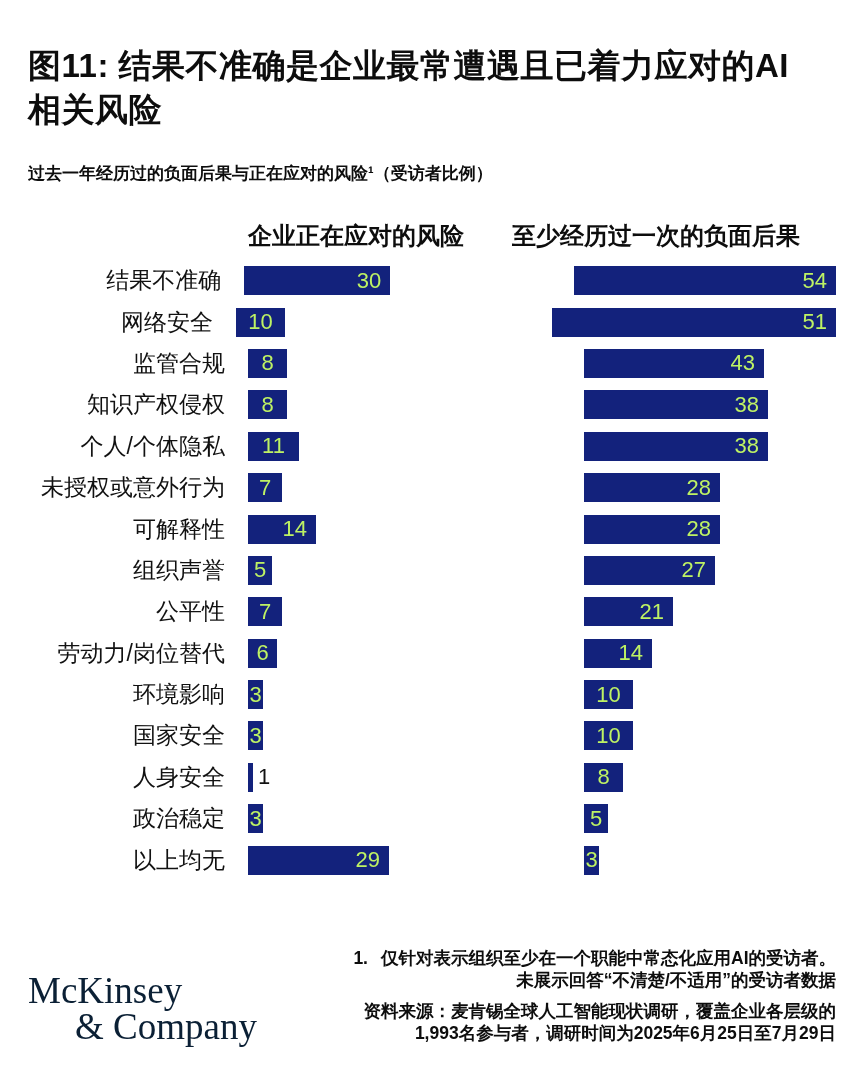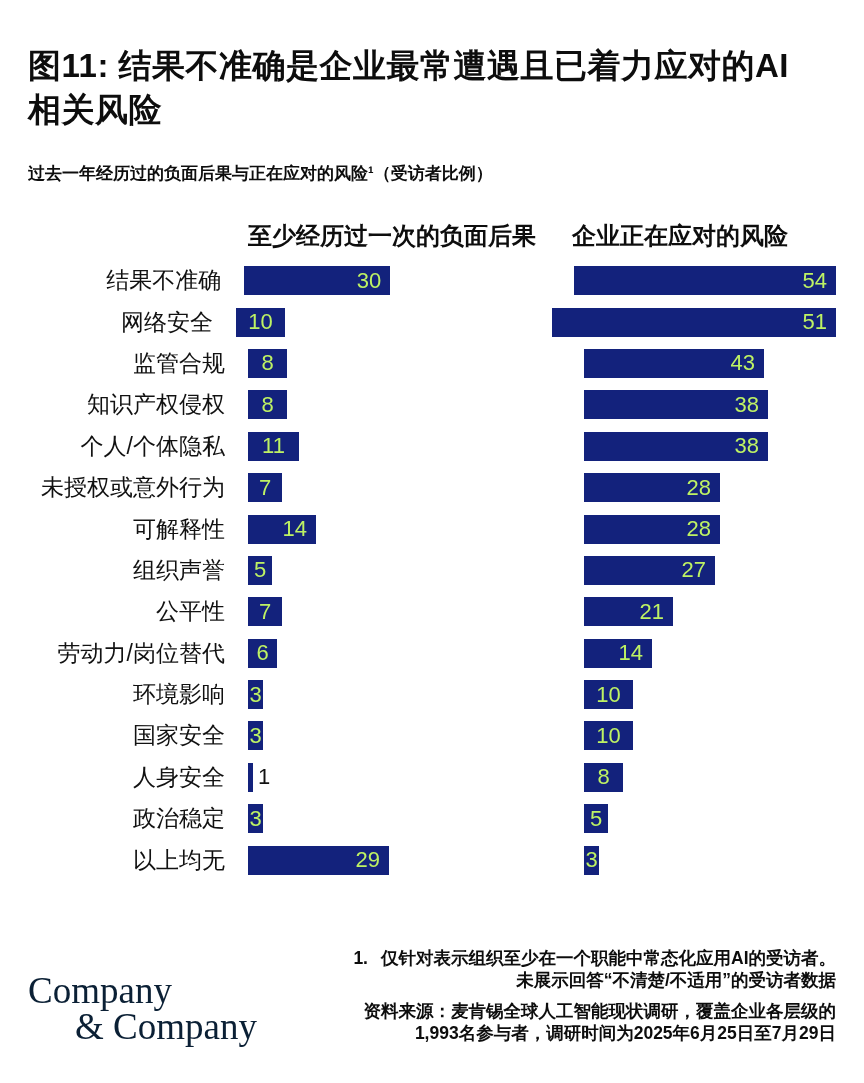"至少经历过一次的负面后果" div.col-h { order: before "企业正在应对的风险" -> after "企业正在应对的风险" }
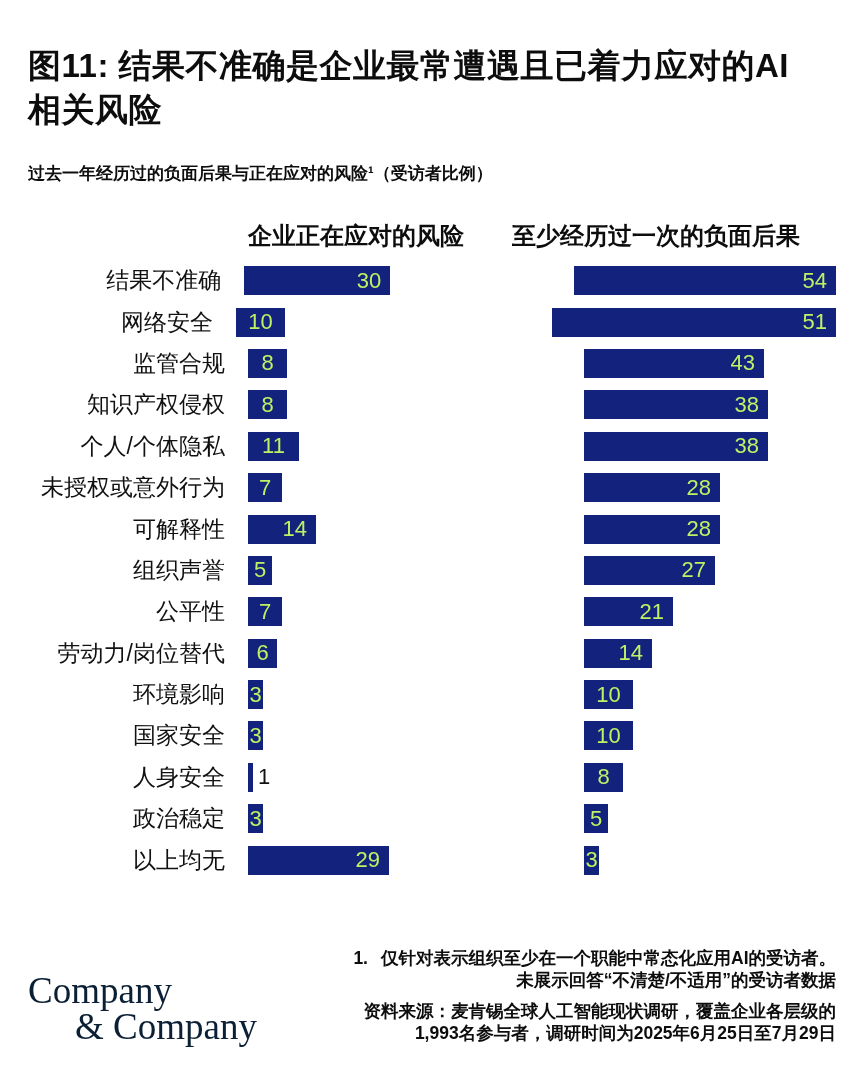"Company" div.l1 { text: Company -> McKinsey }
